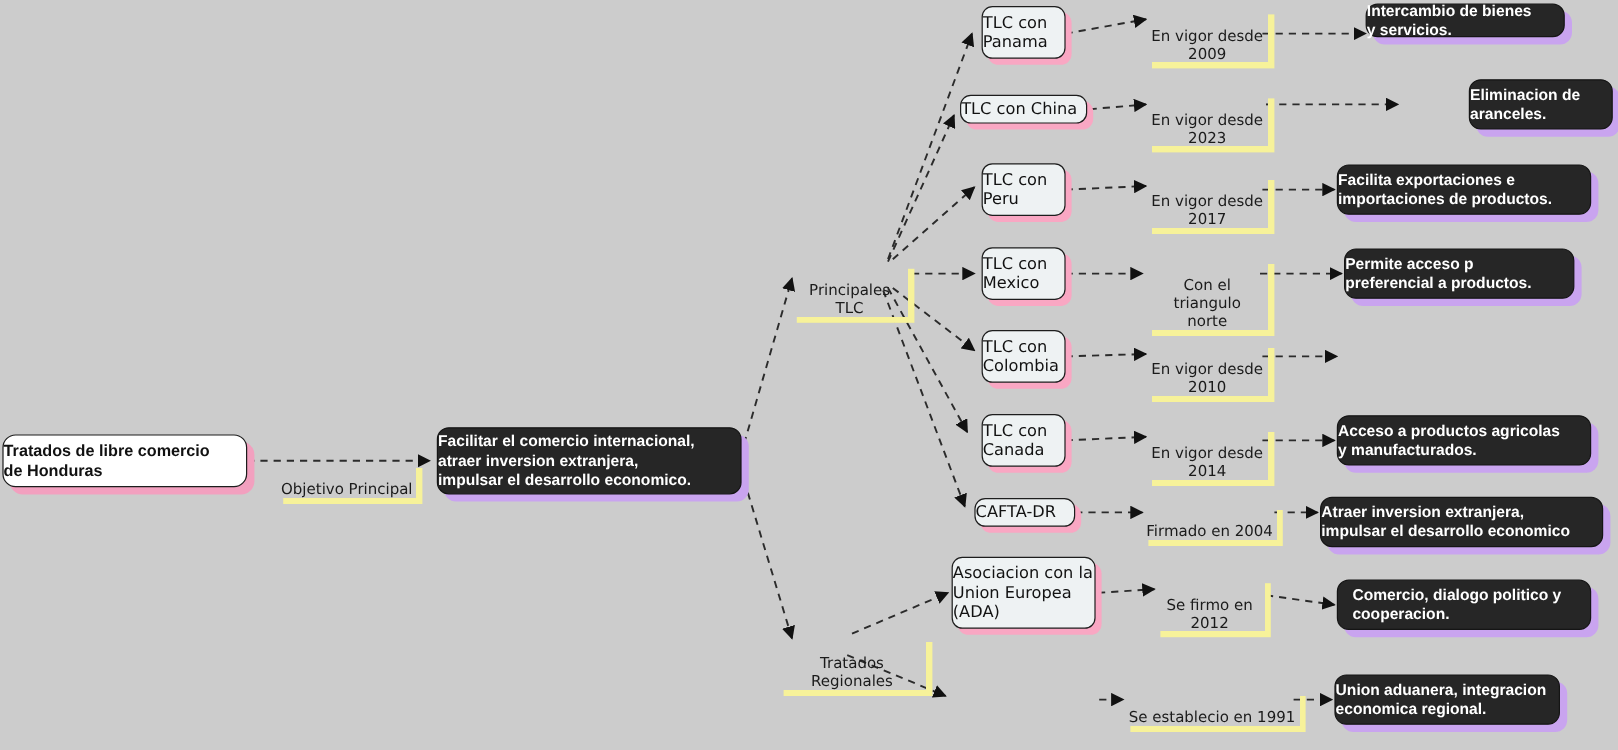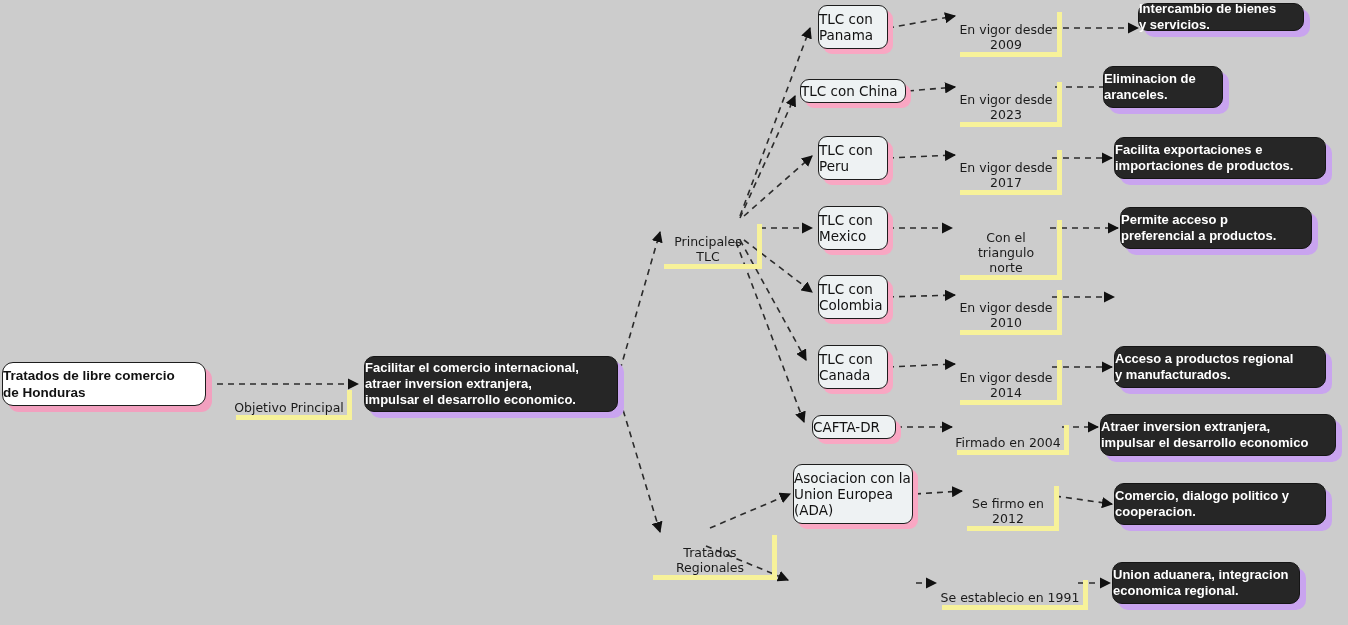"Eliminacion de" div.node { left: 1103px -> 1224px }
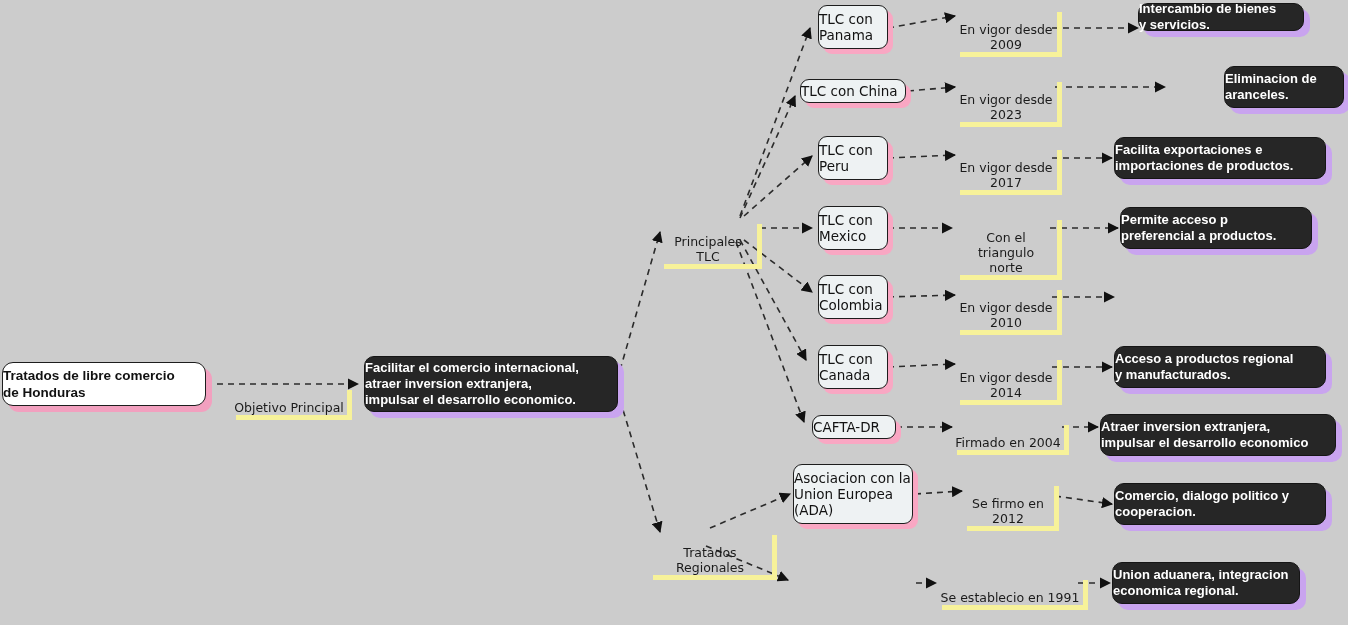"Acceso a productos regional" span.txt { text: regional -> agricolas }
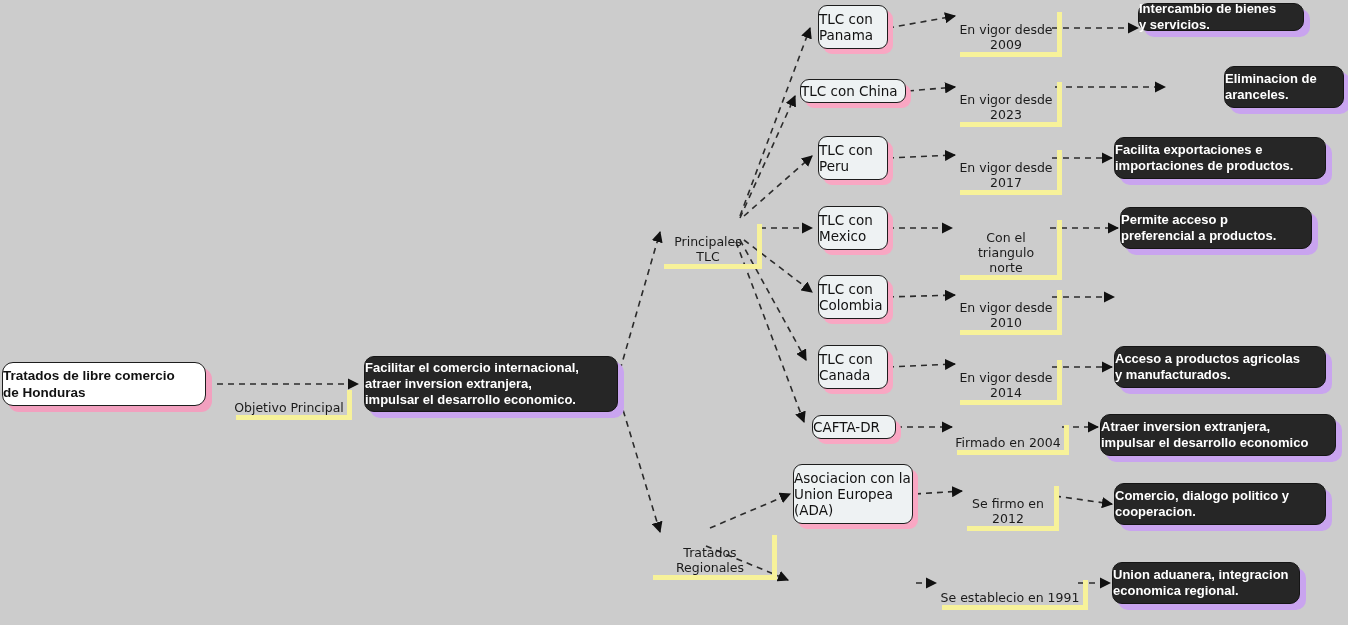"Comercio, dialogo politico y" span.txt { padding-left: none -> 12px }
